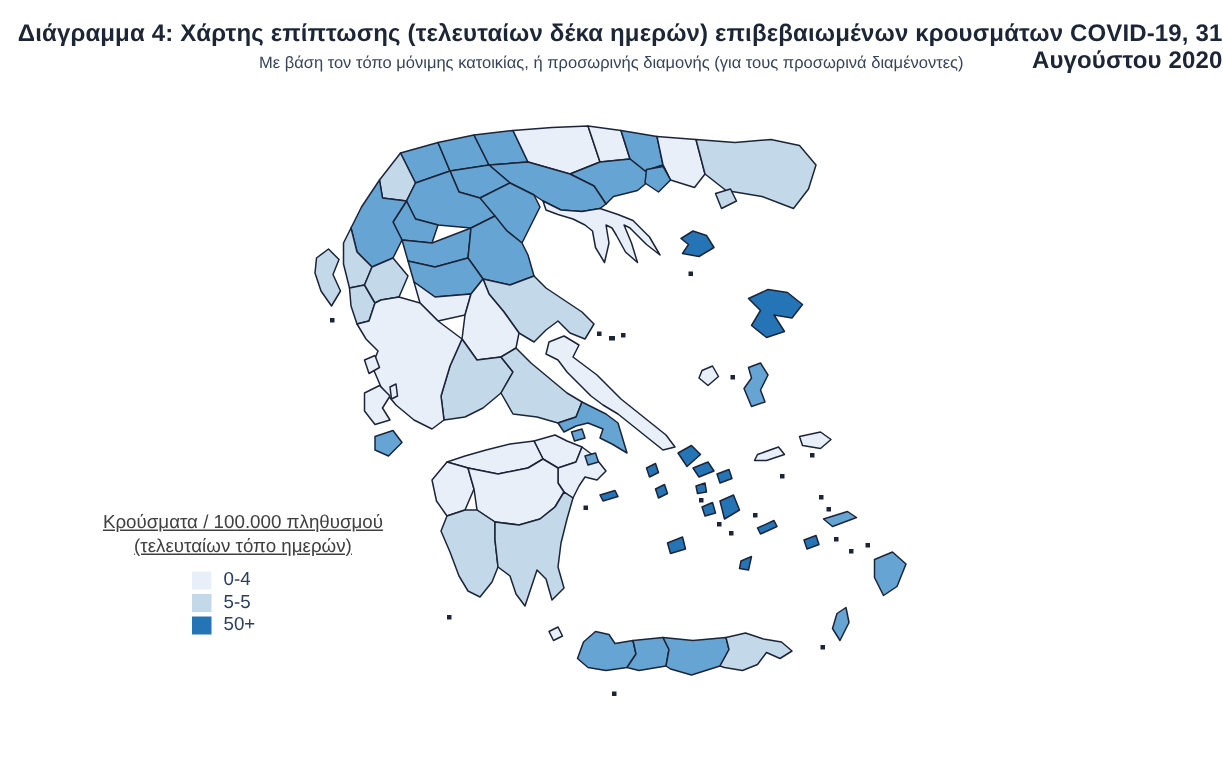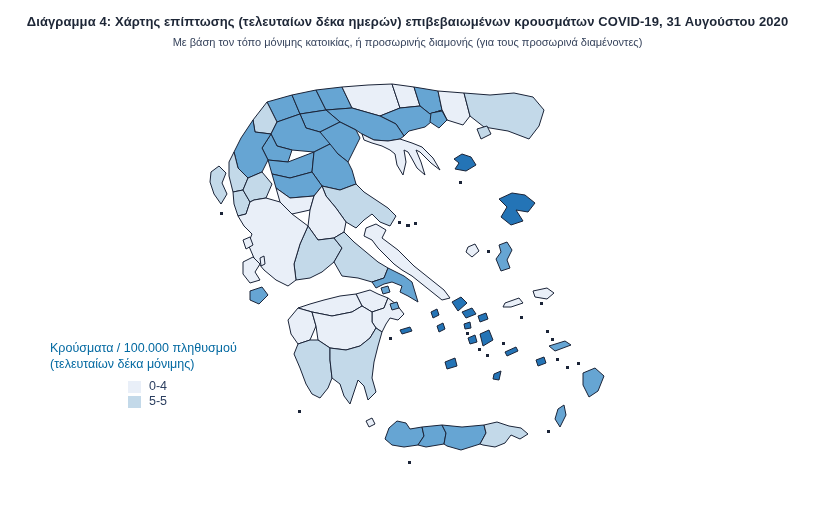"Διάγραμμα 4: Χάρτης επίπτωσης" .fig-title { font-size: 13px -> 16px; text-align: center -> right }
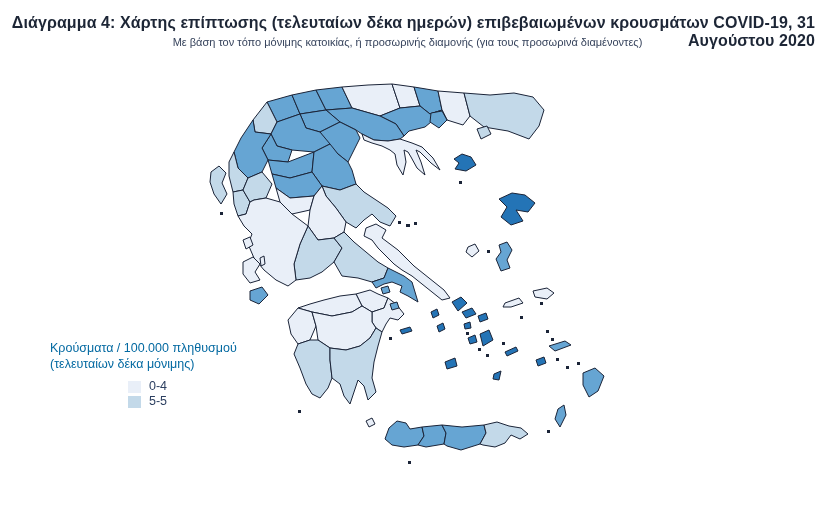"Κρούσματα / 100.000 πληθυσμού" .legend-title { color: #0369a1 -> #404040; text-align: none -> center; text-decoration: none -> underline }
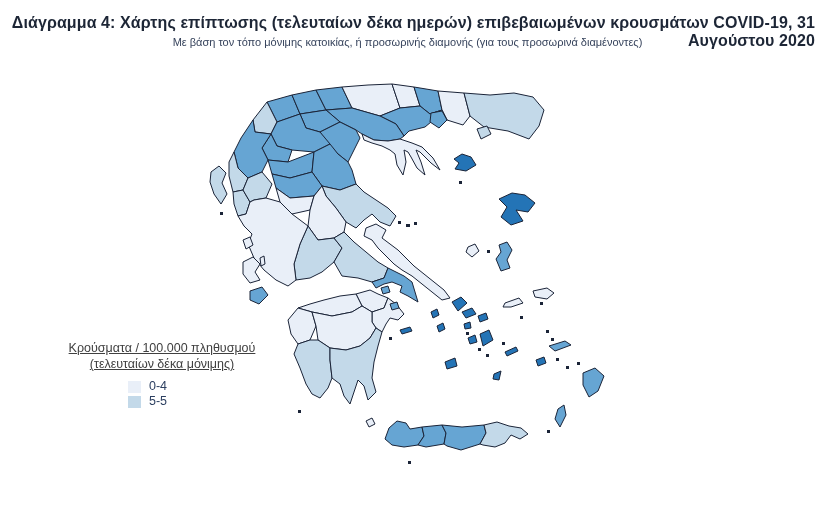"(τελευταίων δέκα μόνιμης)" div { text: δέκα μόνιμης -> τόπο ημερών }
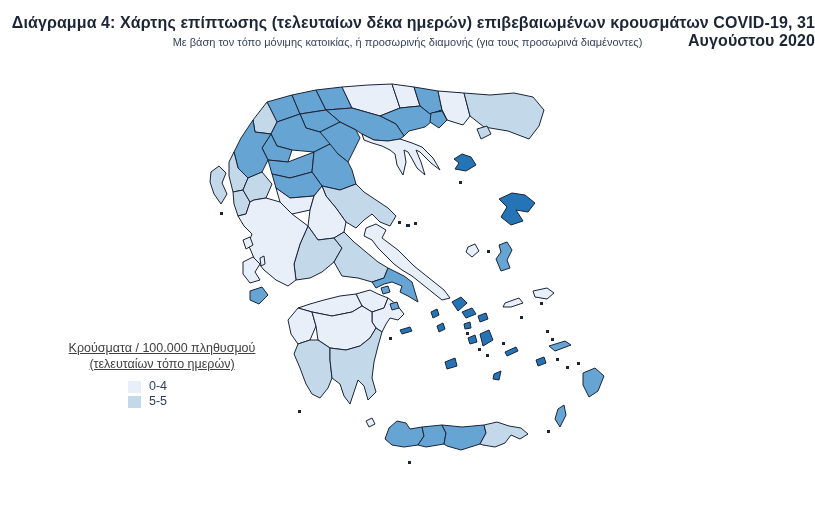"50+" div.legend-row { html: none -> <div> <span></span> <span>50+</span> </div> }
